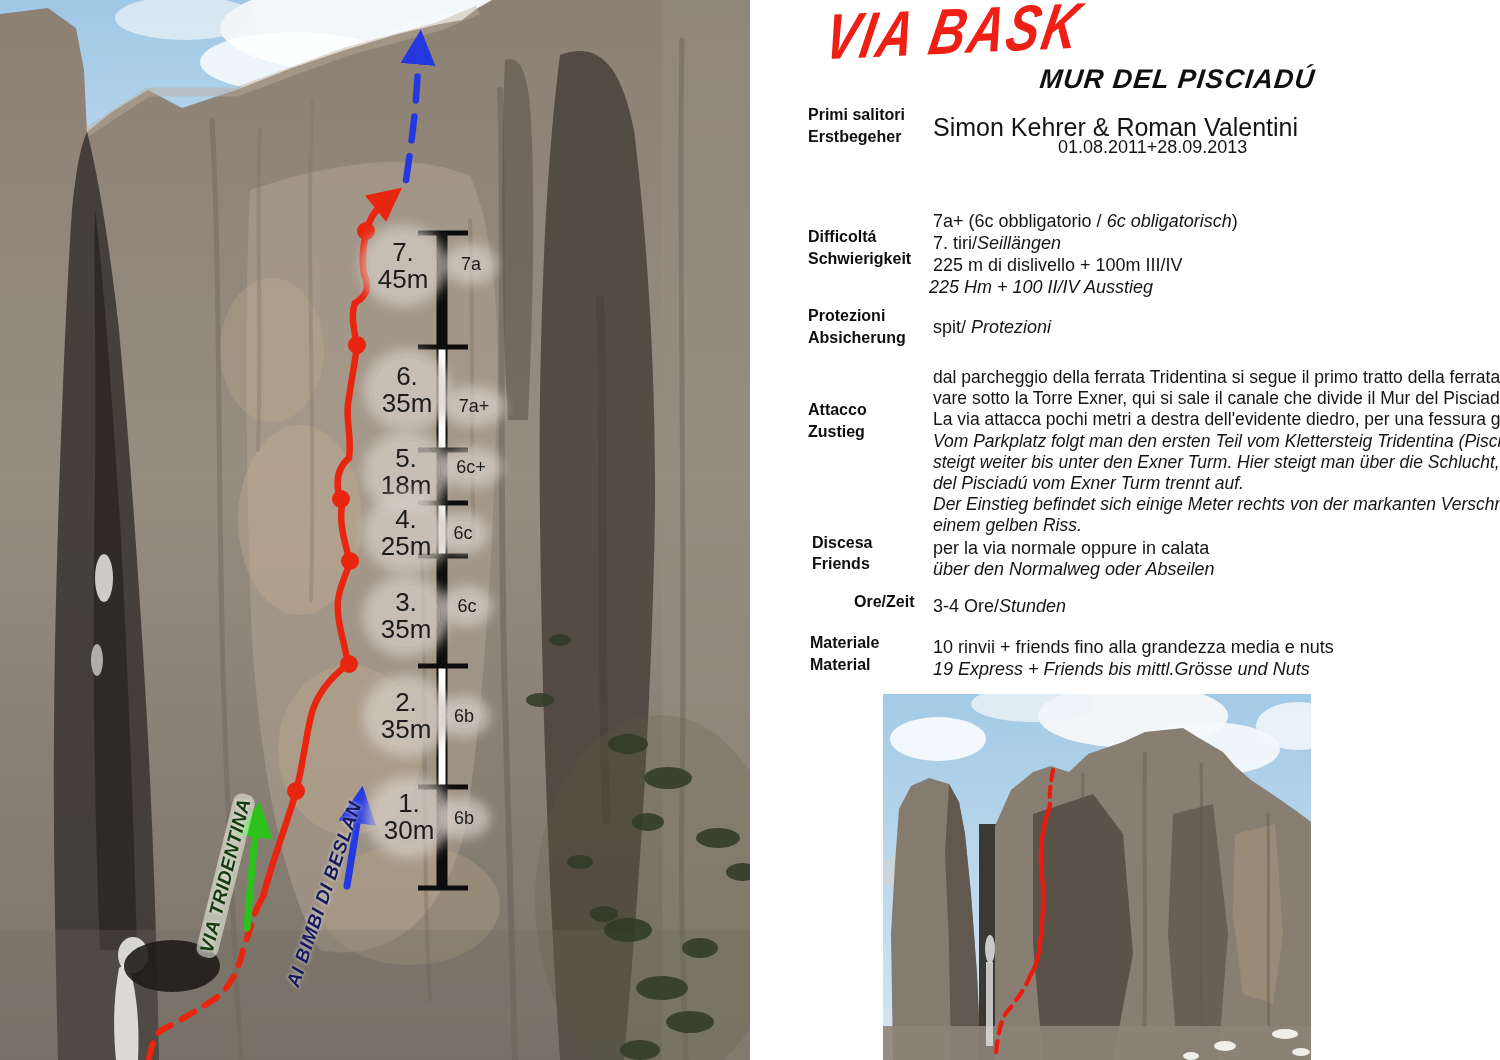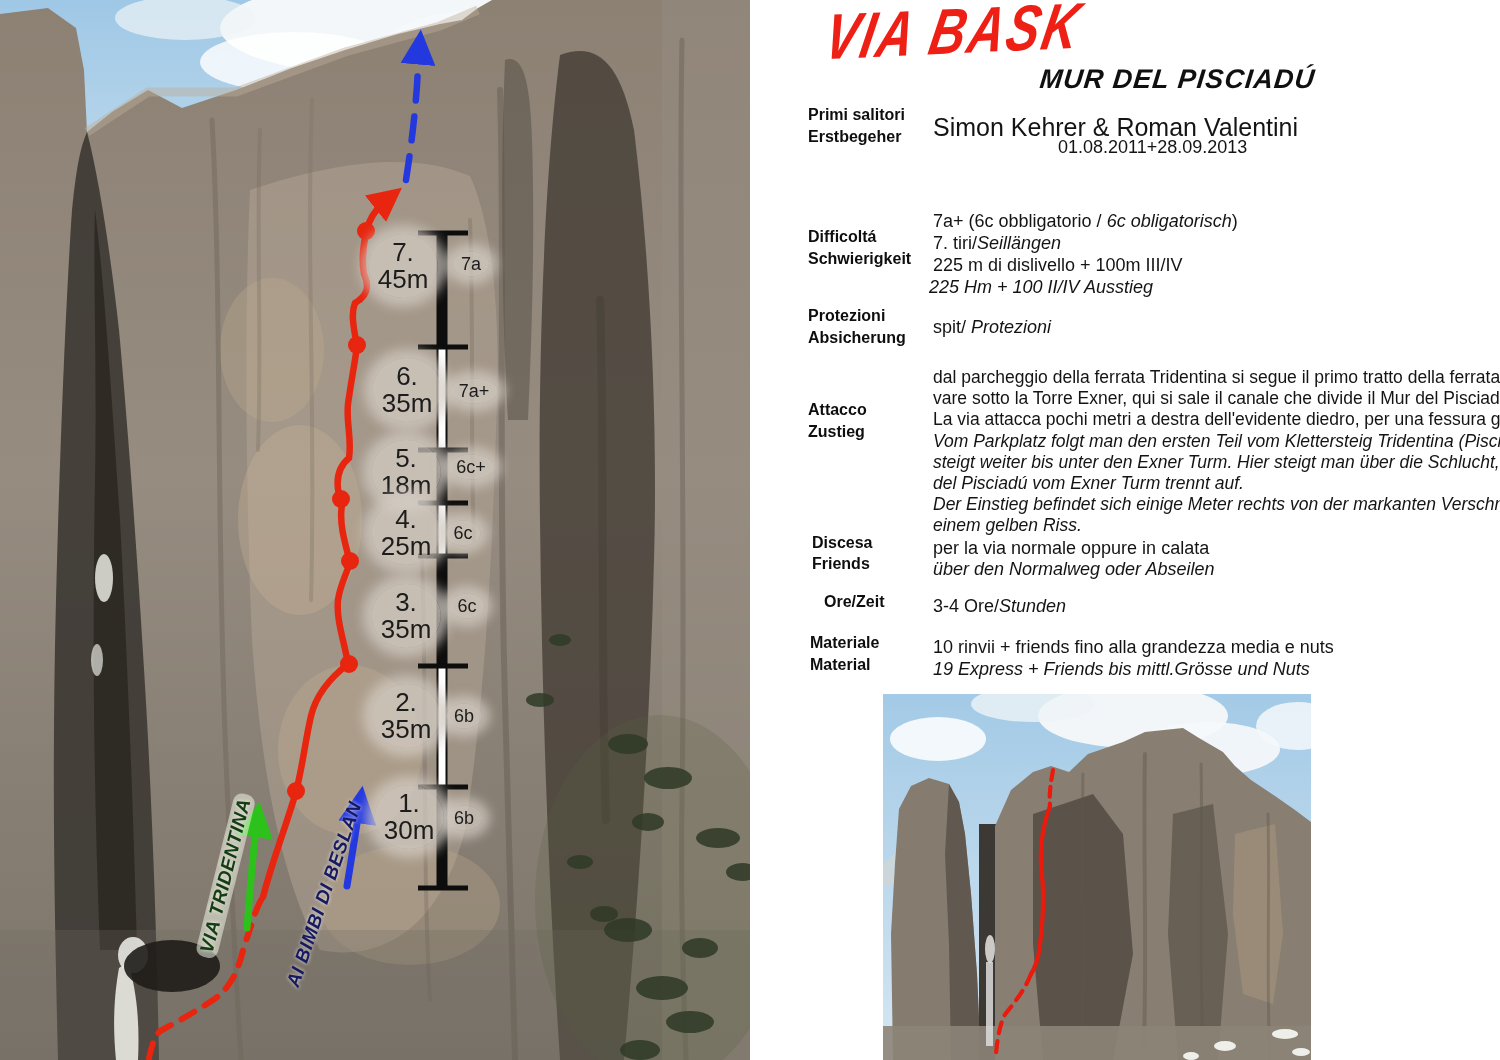"7a+" div.grade-label { top: 391px -> 406px }
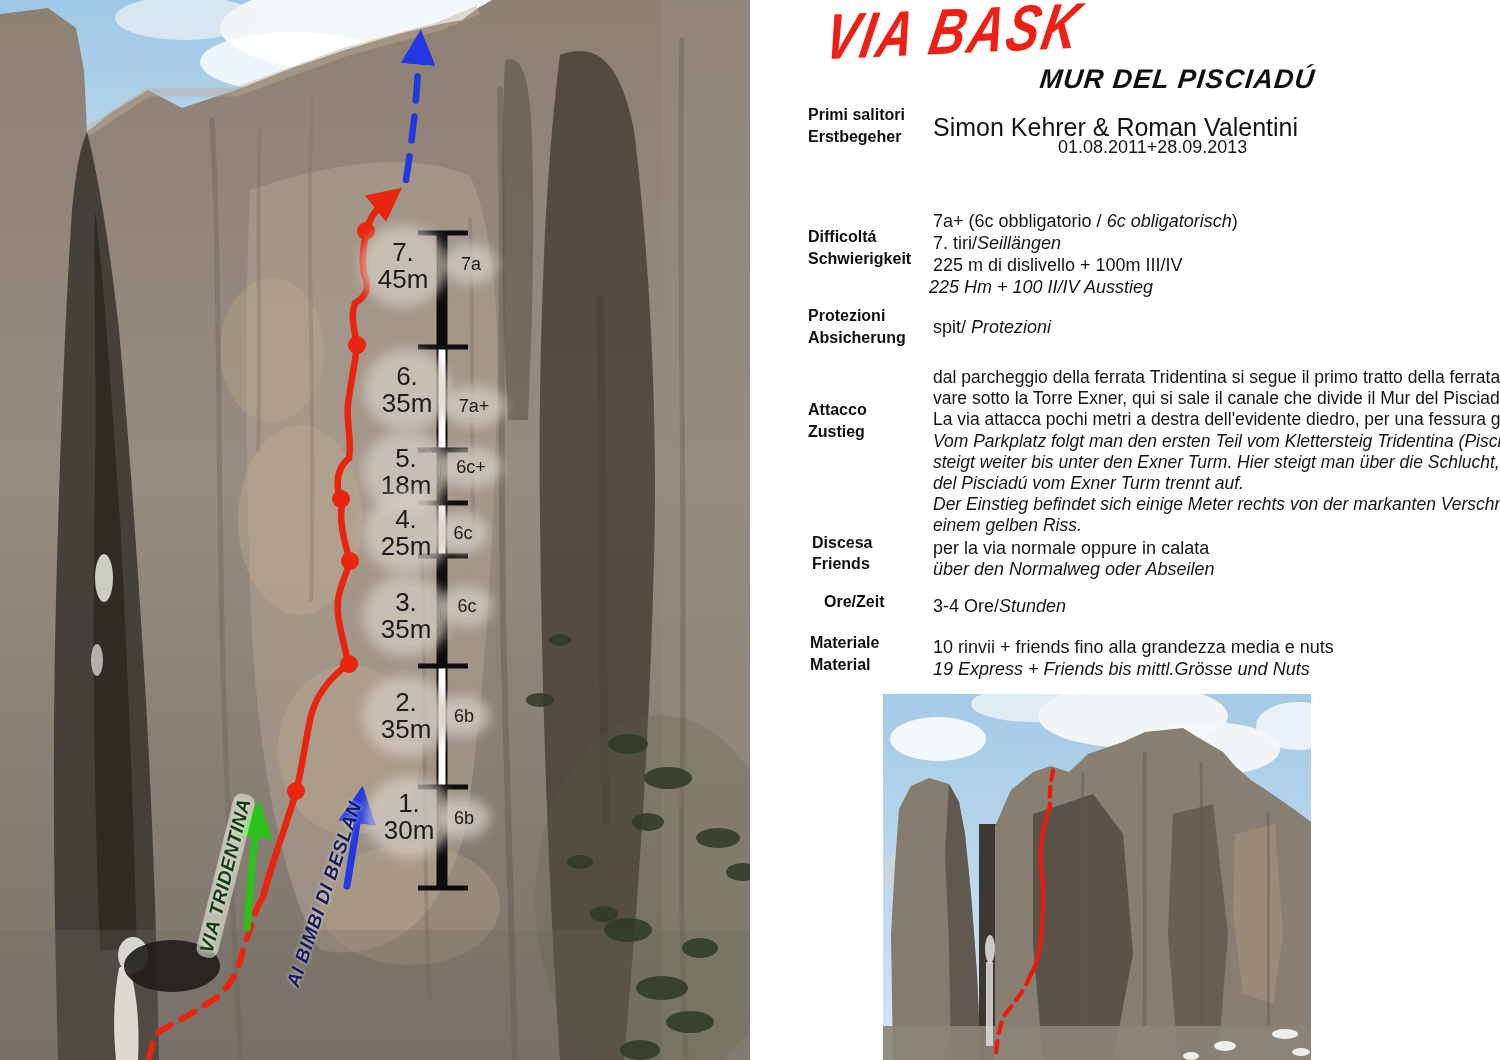"Ore/Zeit" div.lbl { left: 824px -> 854px }
